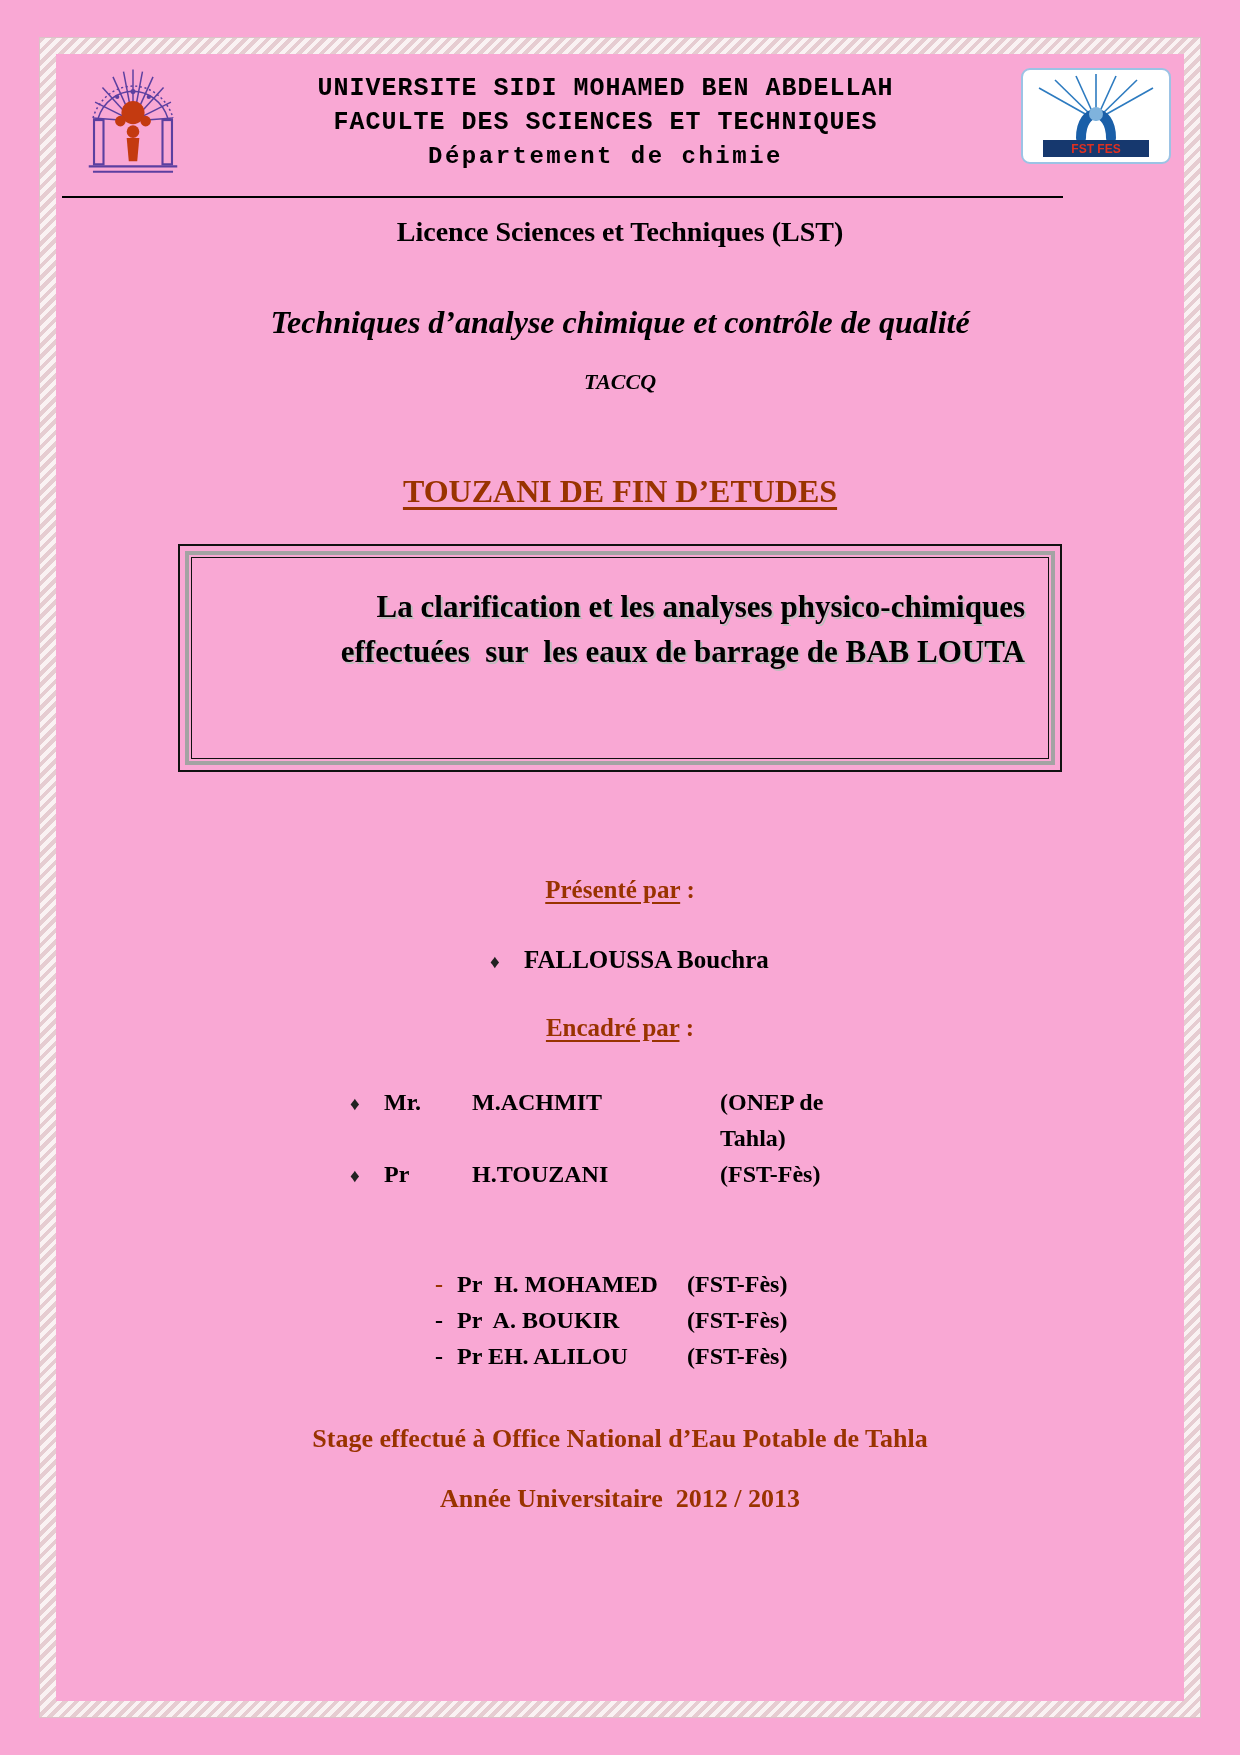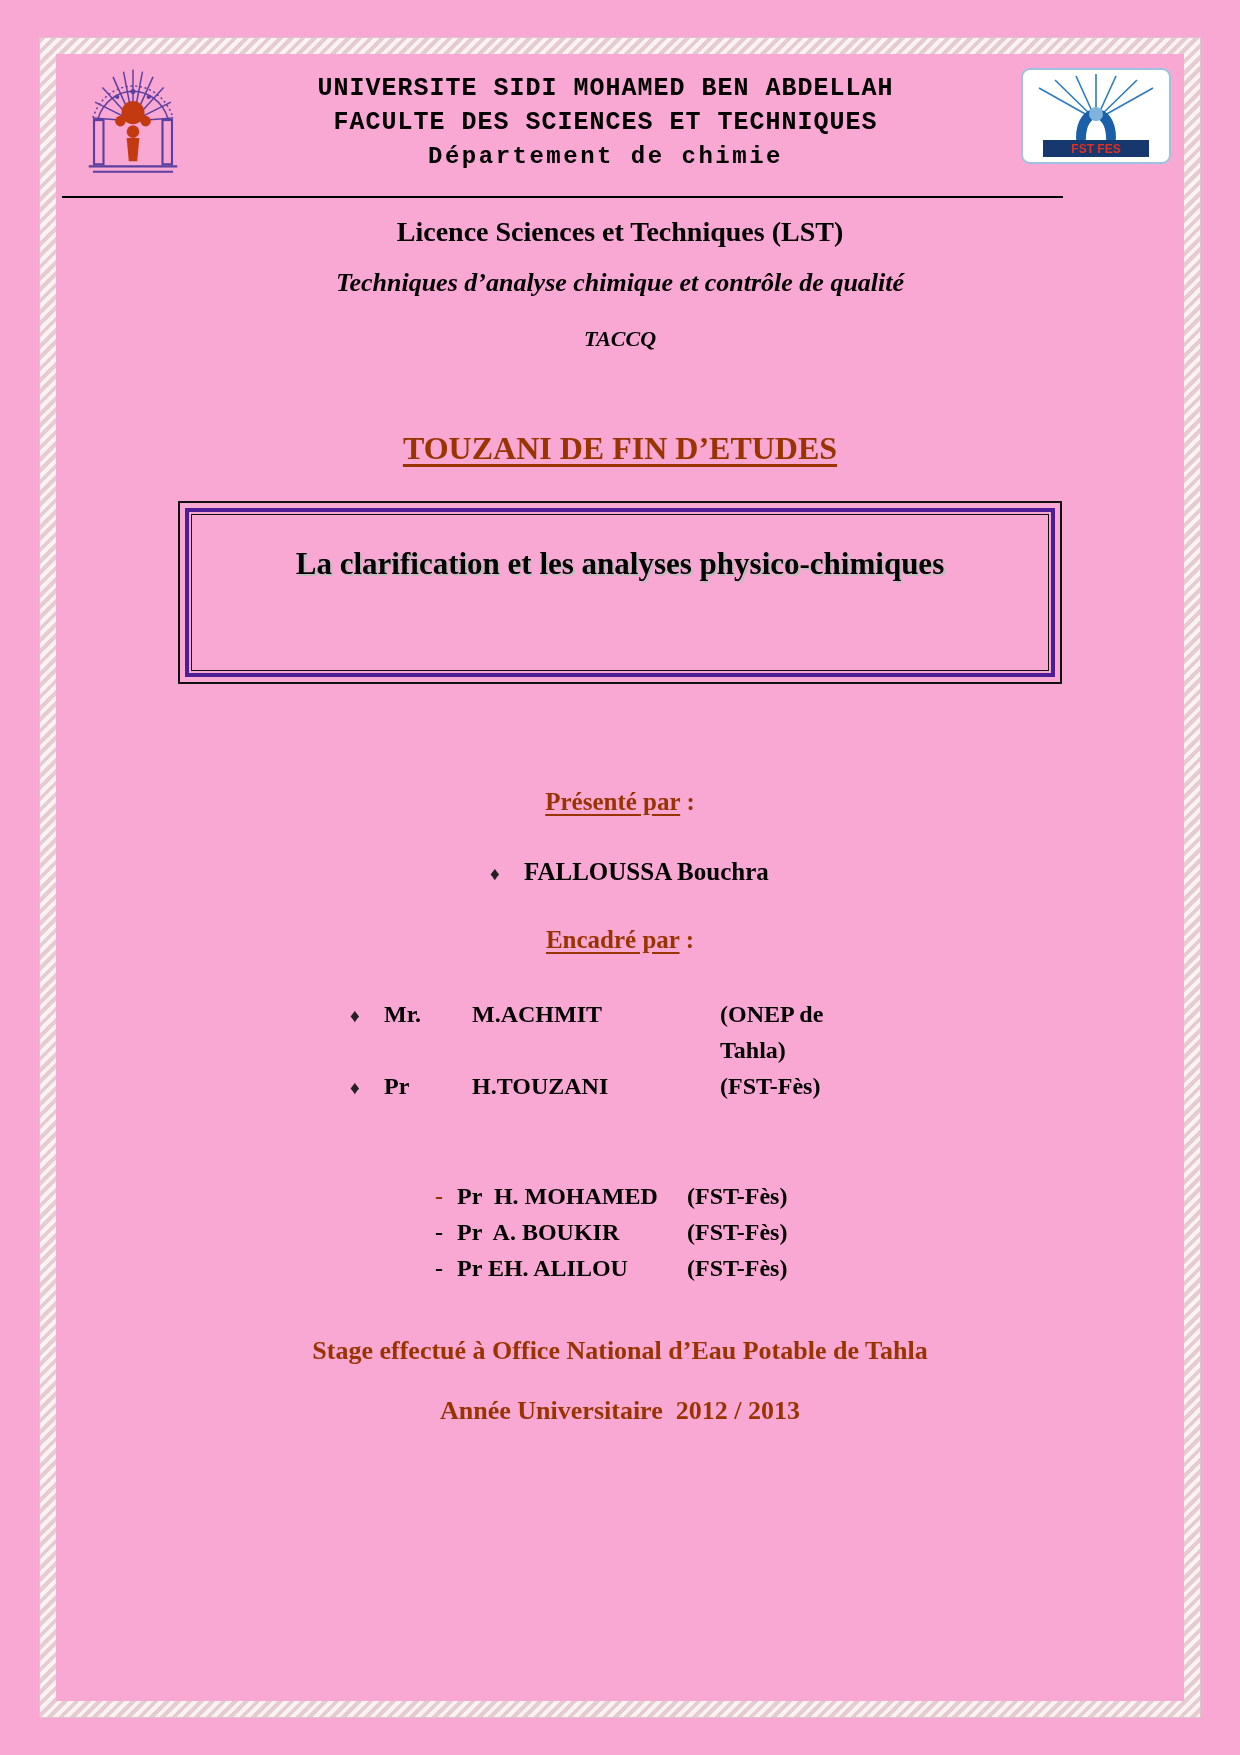"Techniques d’analyse chimique et" .track { font-size: 26px -> 32px; margin-top: 20px -> 56px }
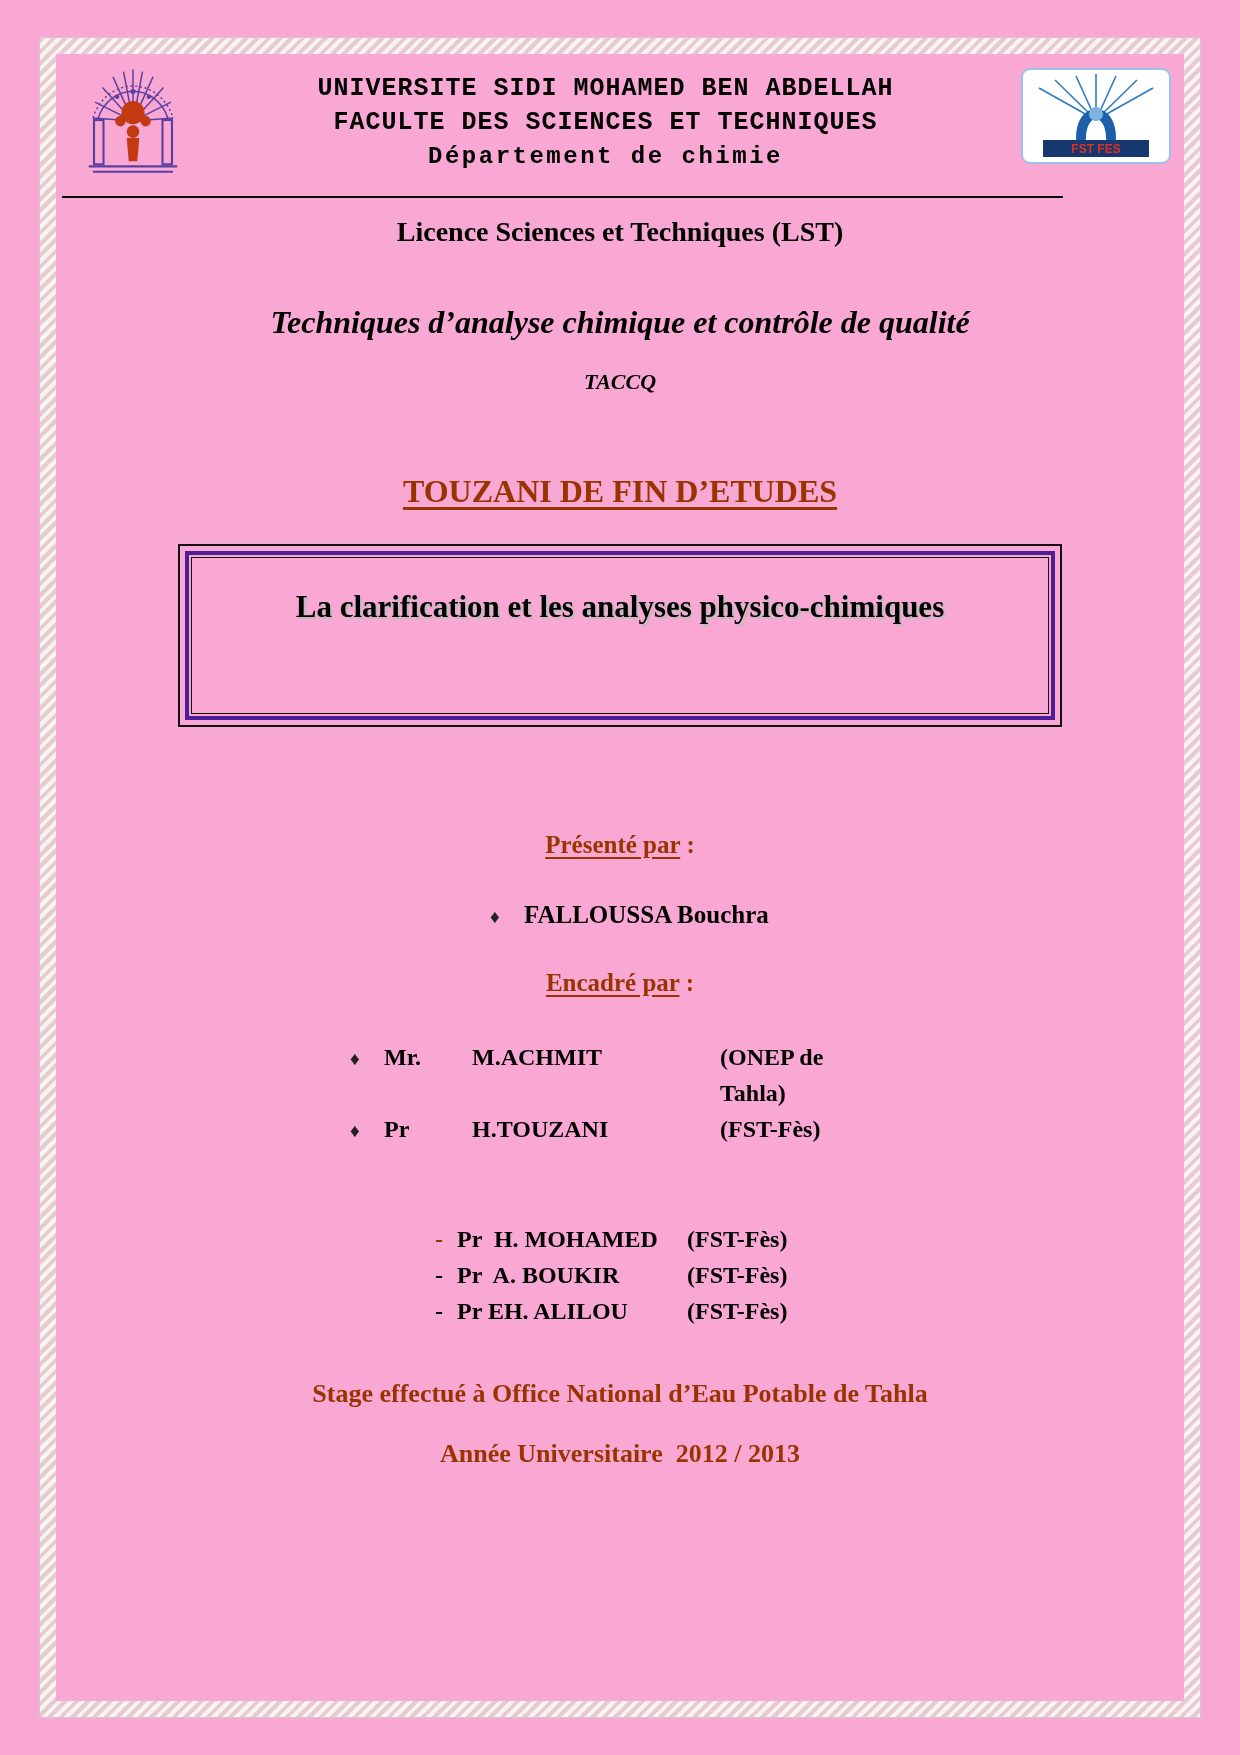"La clarification et les analyses" .title-box-inner { border: 4px solid #4c1d95 -> 4px solid #a3a3a3; padding: 30px 20px 86px -> 30px 26px 86px; text-align: center -> right }
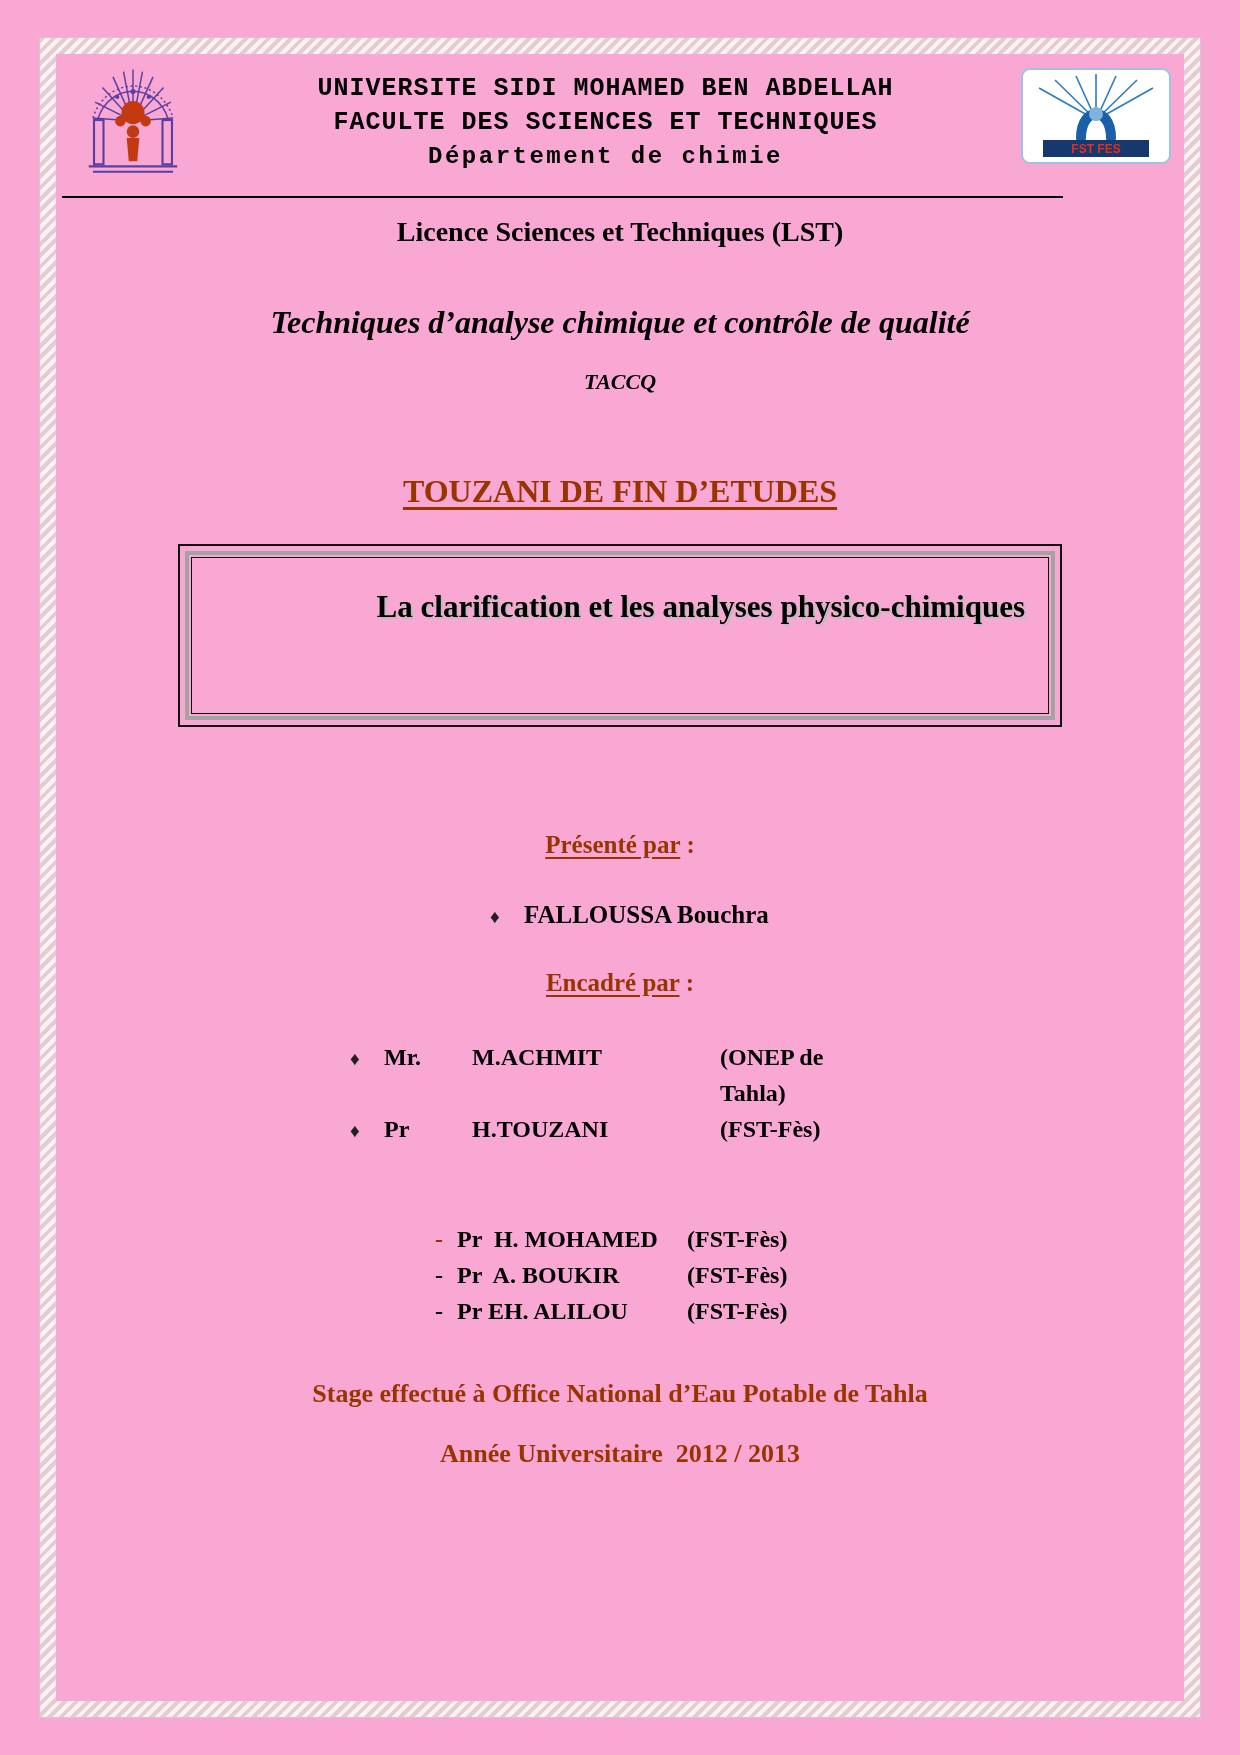"effectuées sur les eaux de" div.main-title { html: none -> <div>effectuées sur les eaux de barrage de BAB LOUTA</div> }
